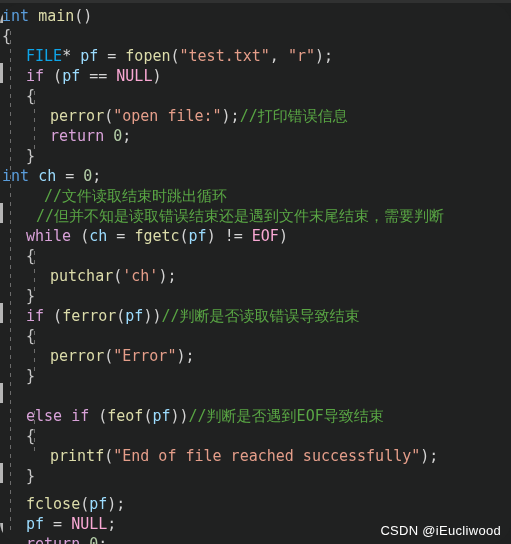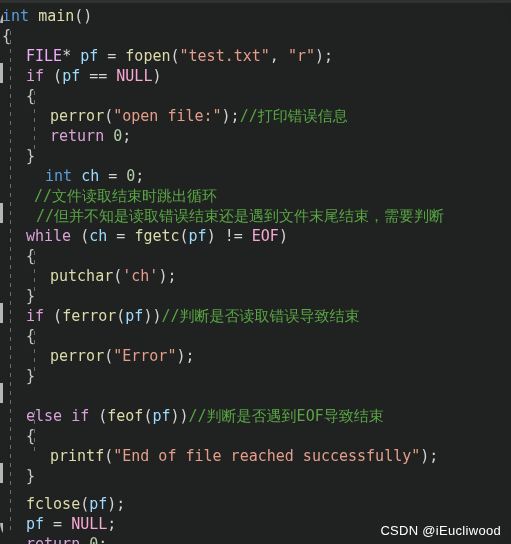"FILE" .t-typeid { color: #f0abfc -> #0ea5e9 }
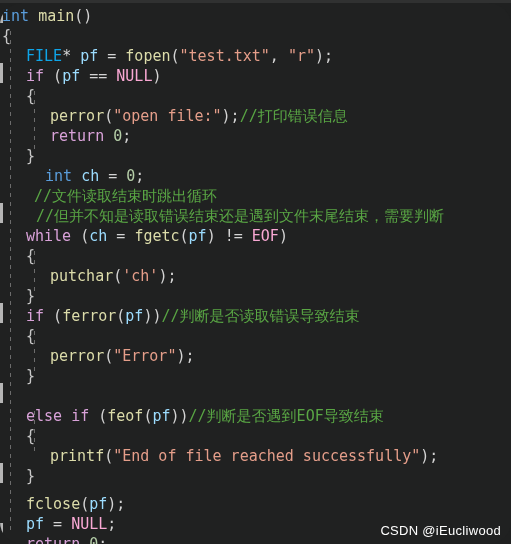"int ch = 0;" div.line { margin-left: 43px -> none }
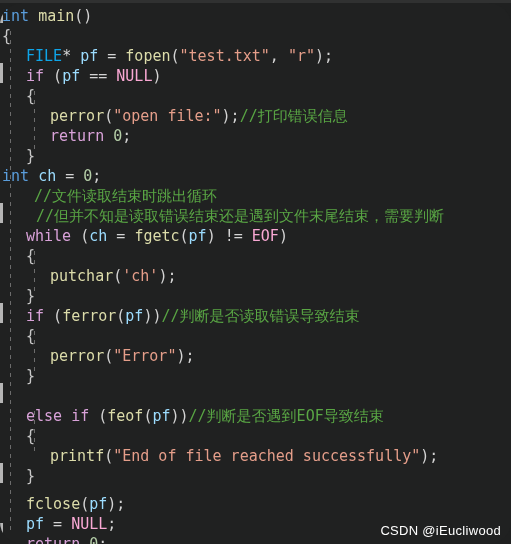"//文件读取结束时跳出循环" div.line { margin-left: none -> 24px; padding-left: 34px -> 20px }
